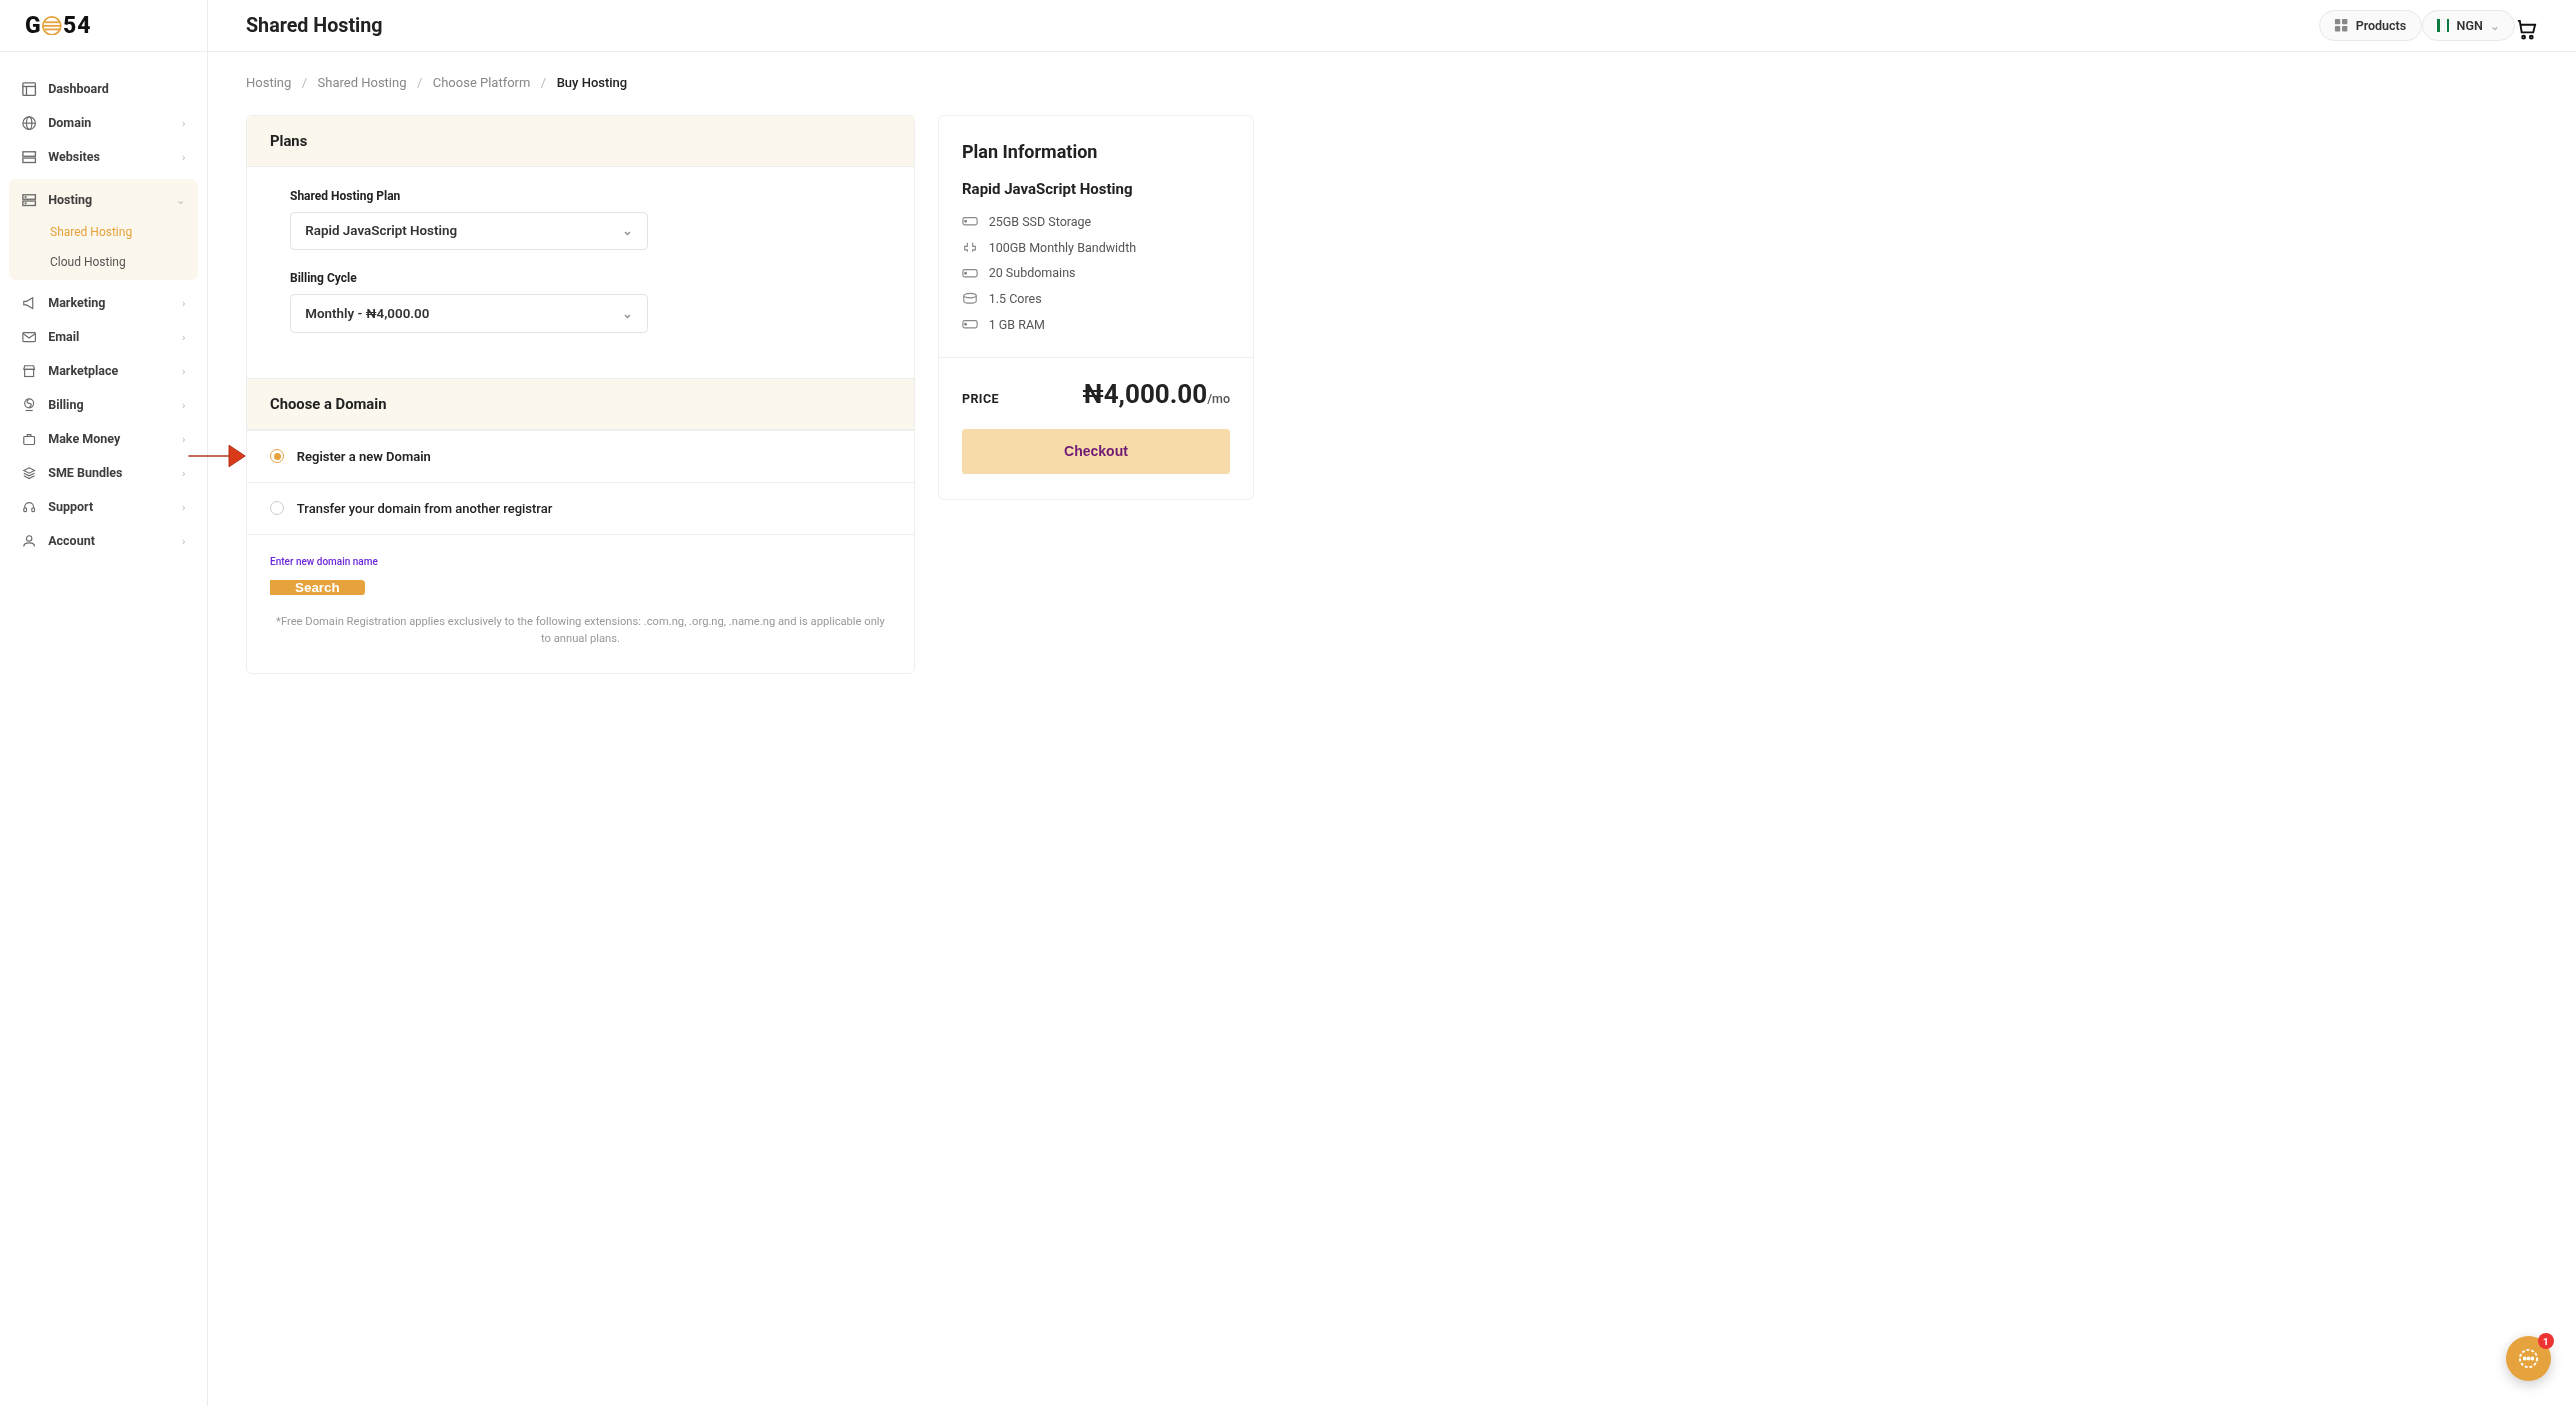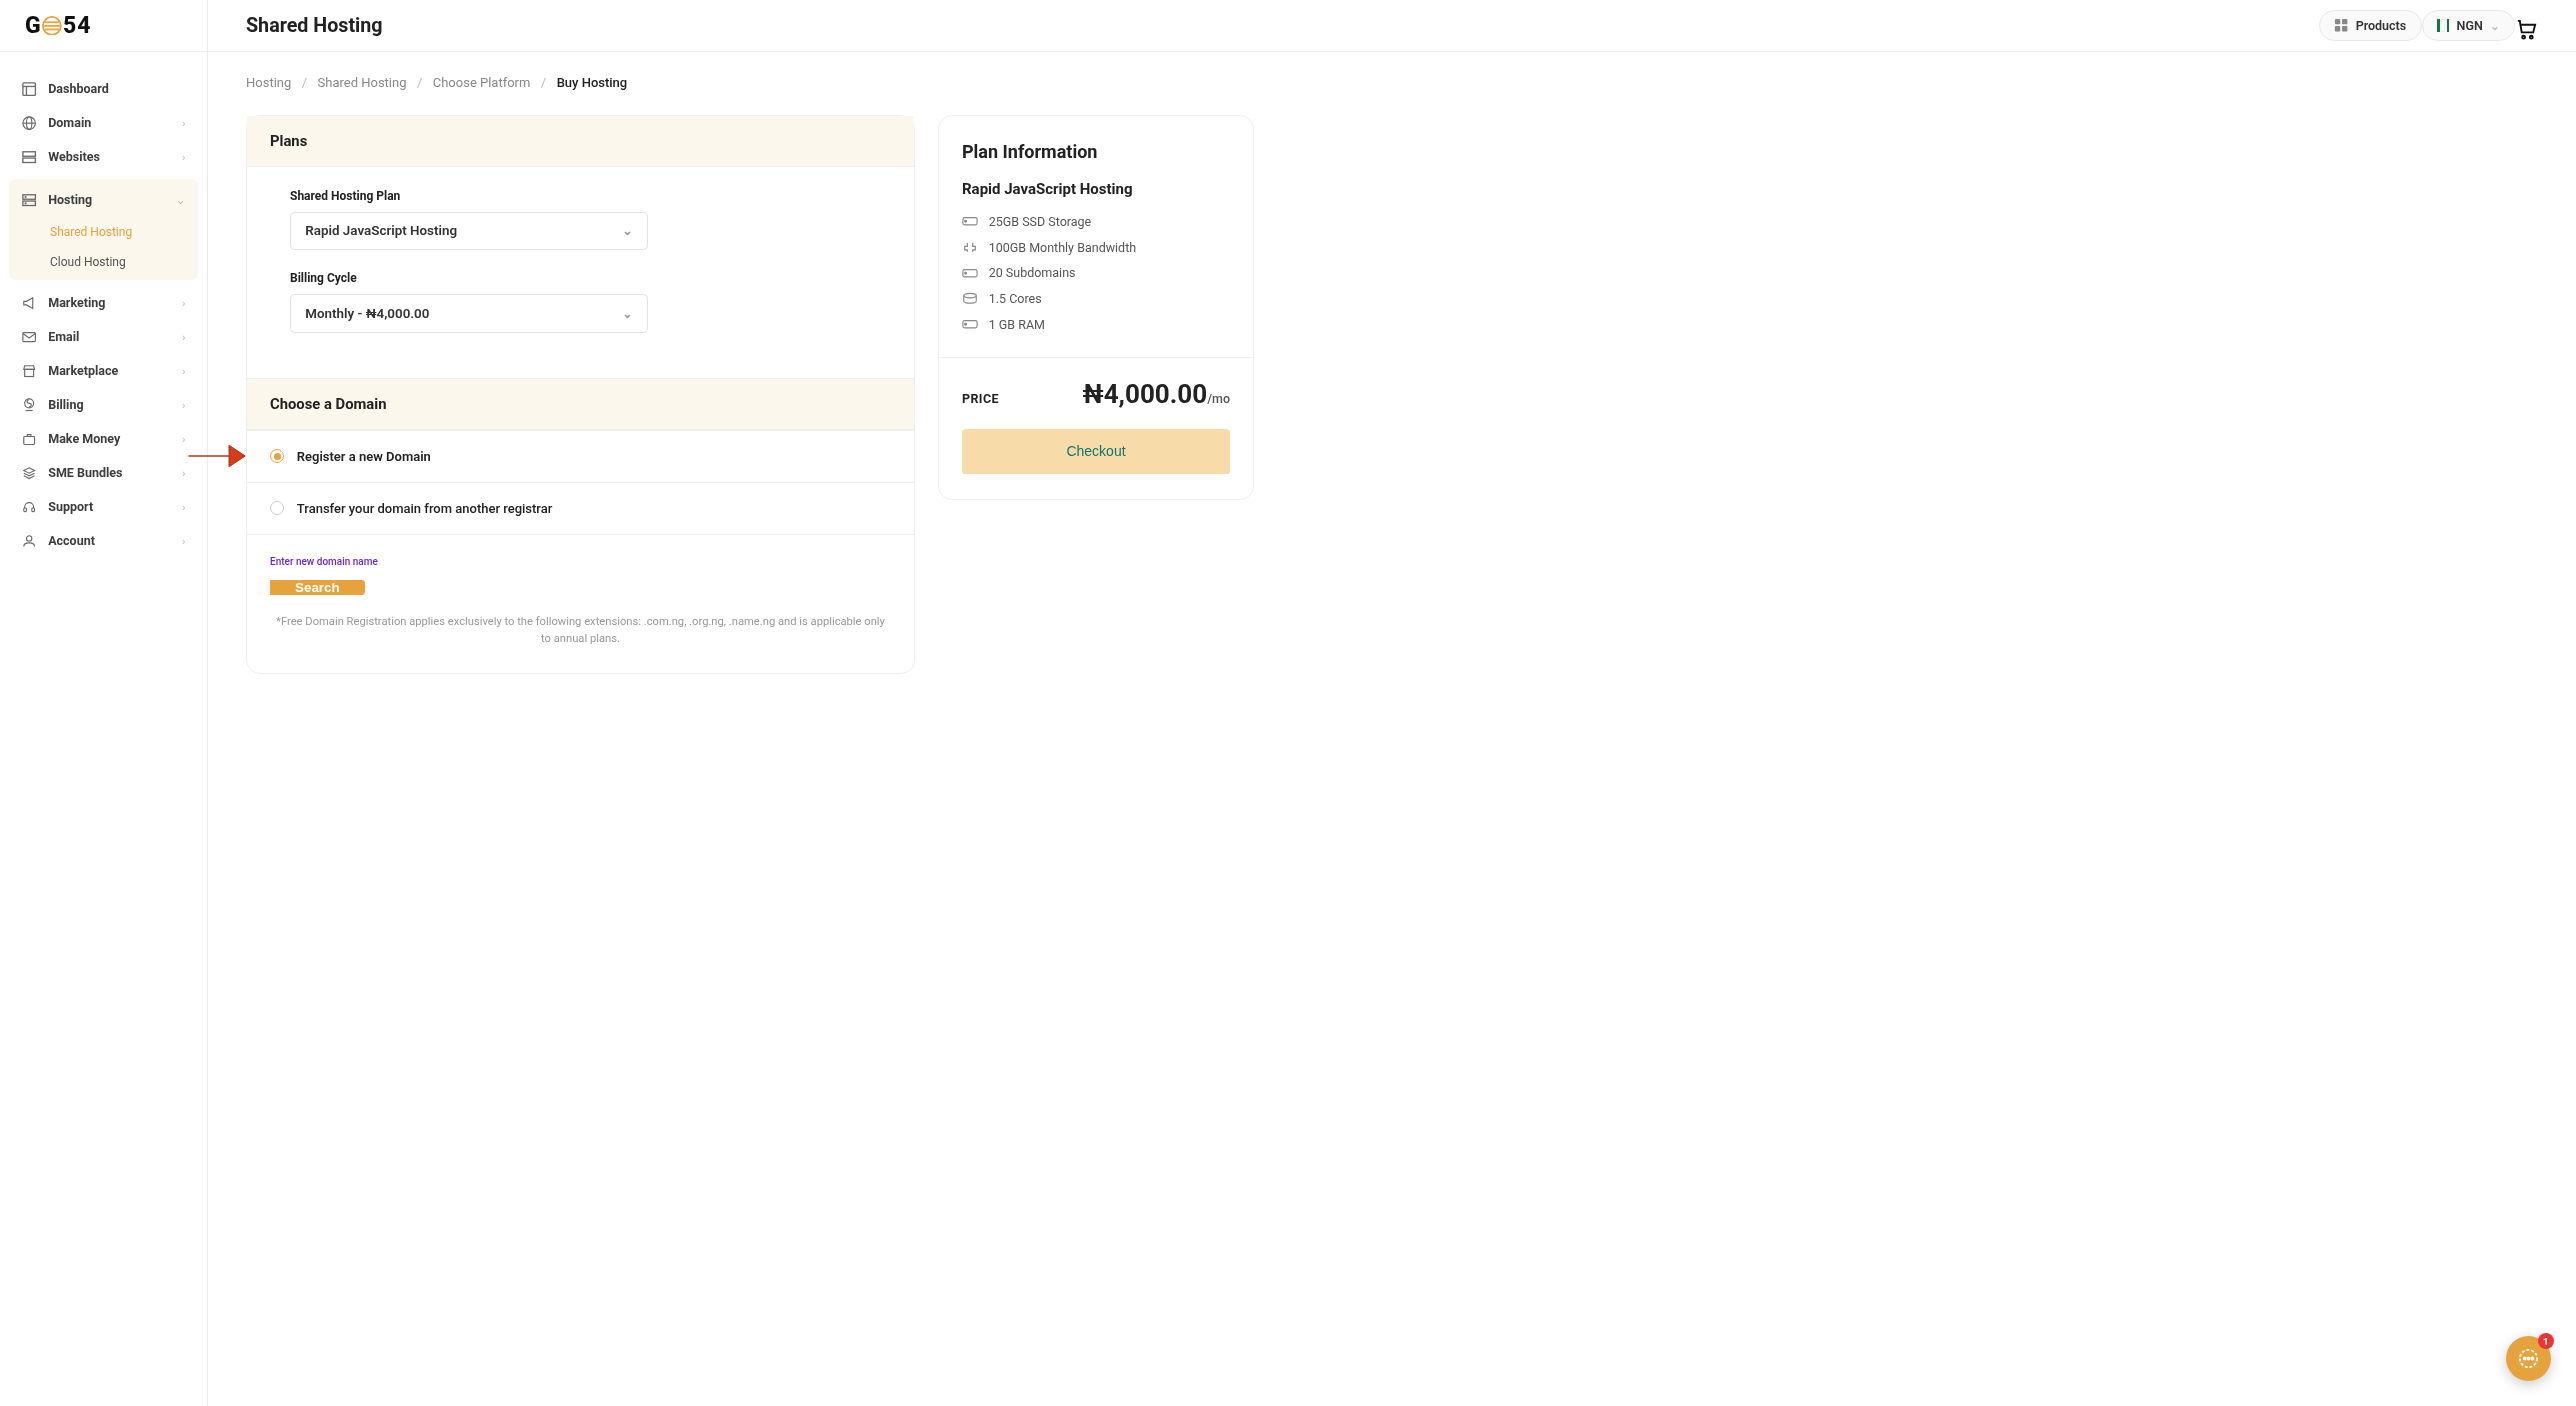"Plans" .card { border-radius: 14px -> 6px }
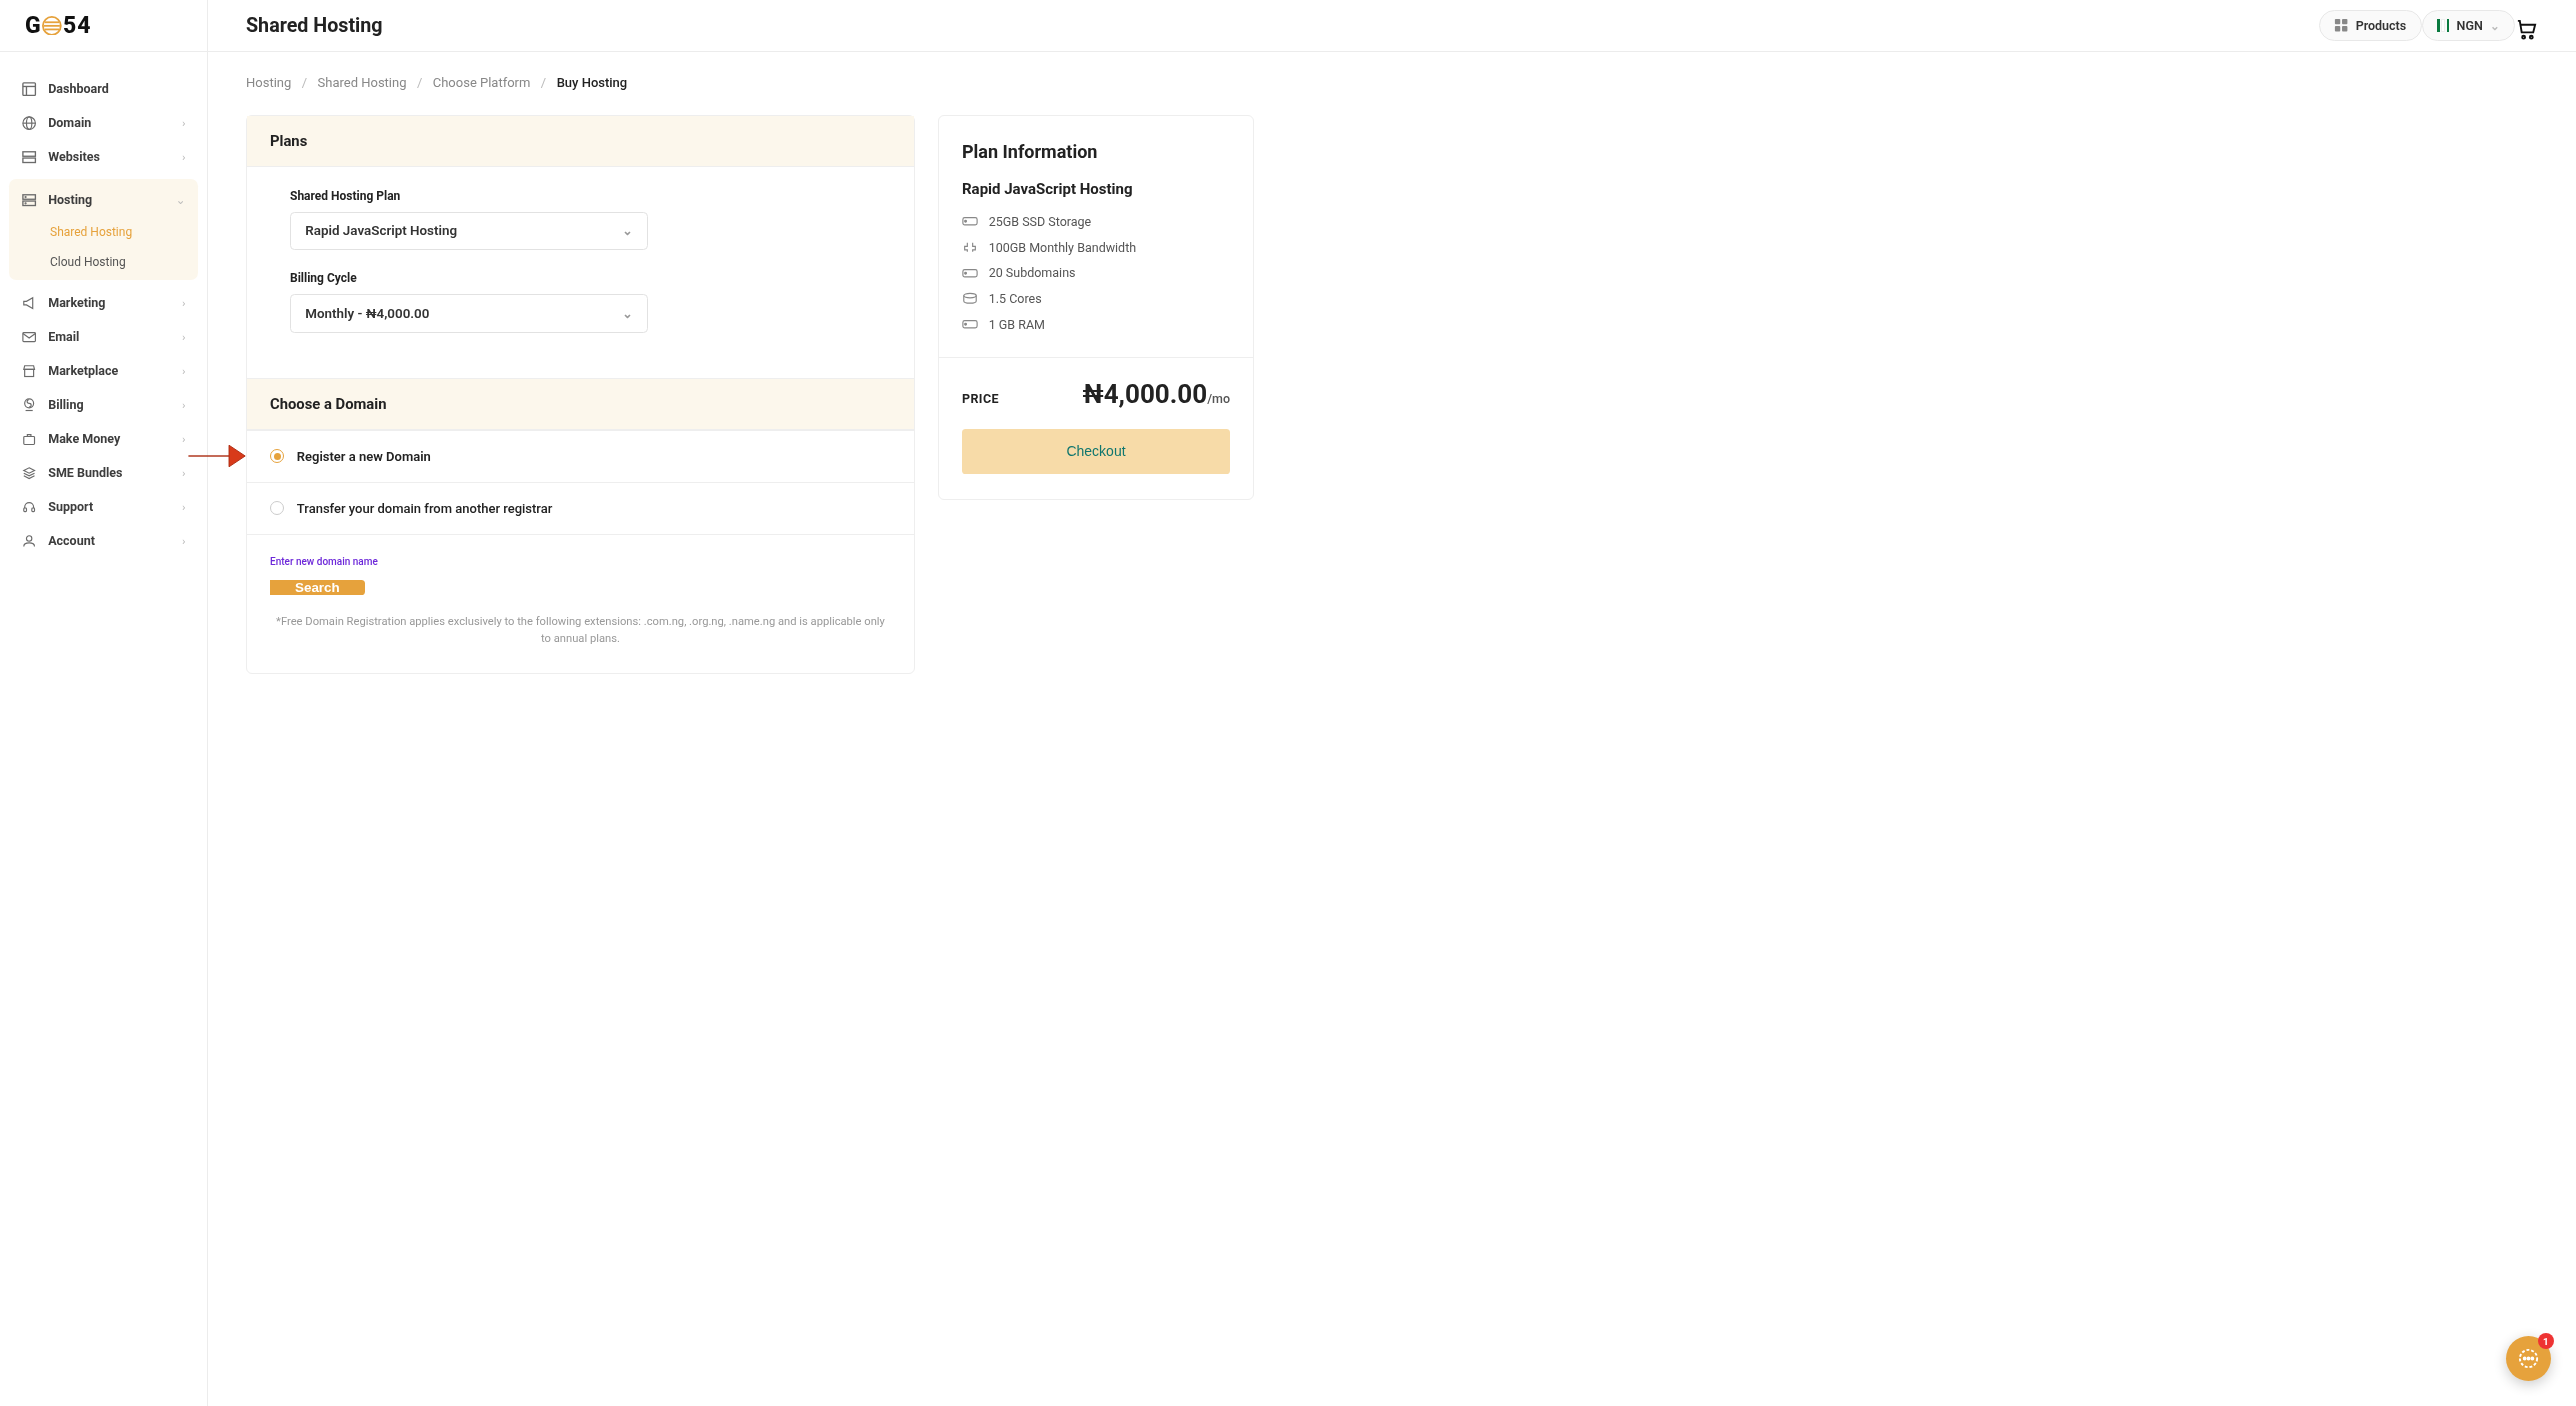"Checkout" .checkout-btn { color: #0f766e -> #701a75; font-weight: 400 -> 700 }
